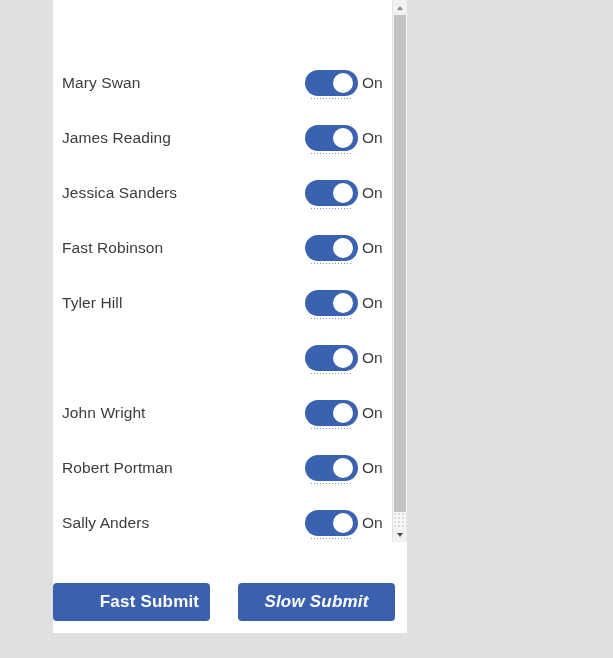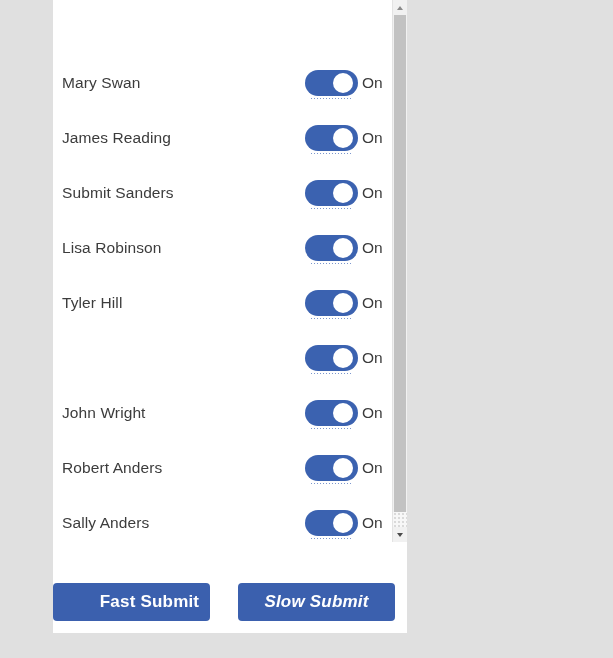"Submit Sanders" span.person-name { text: Submit -> Jessica }
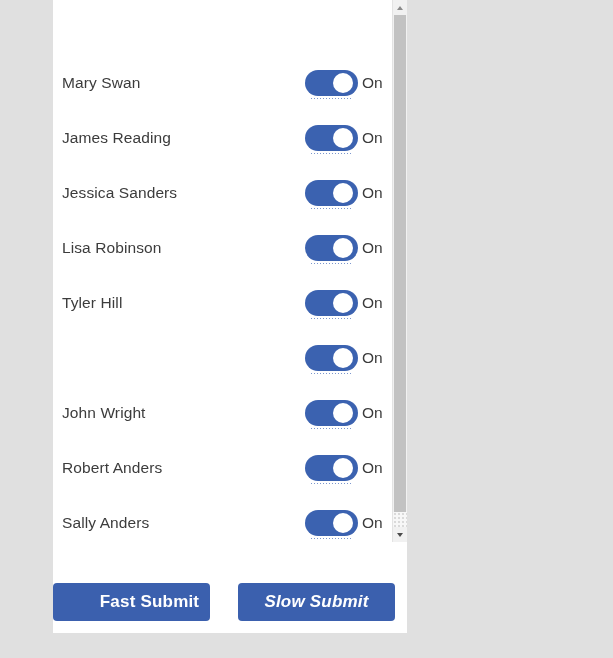"Lisa Robinson" span.person-name { text: Lisa -> Fast }
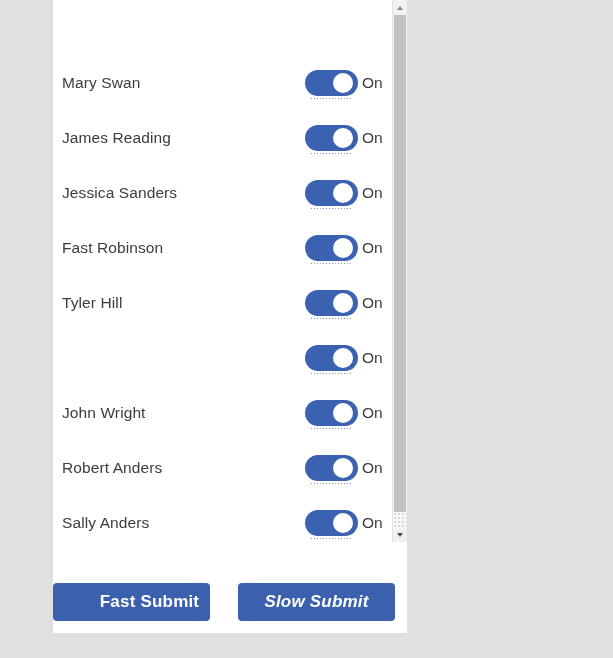"Robert Anders" span.person-name { text: Anders -> Portman }
